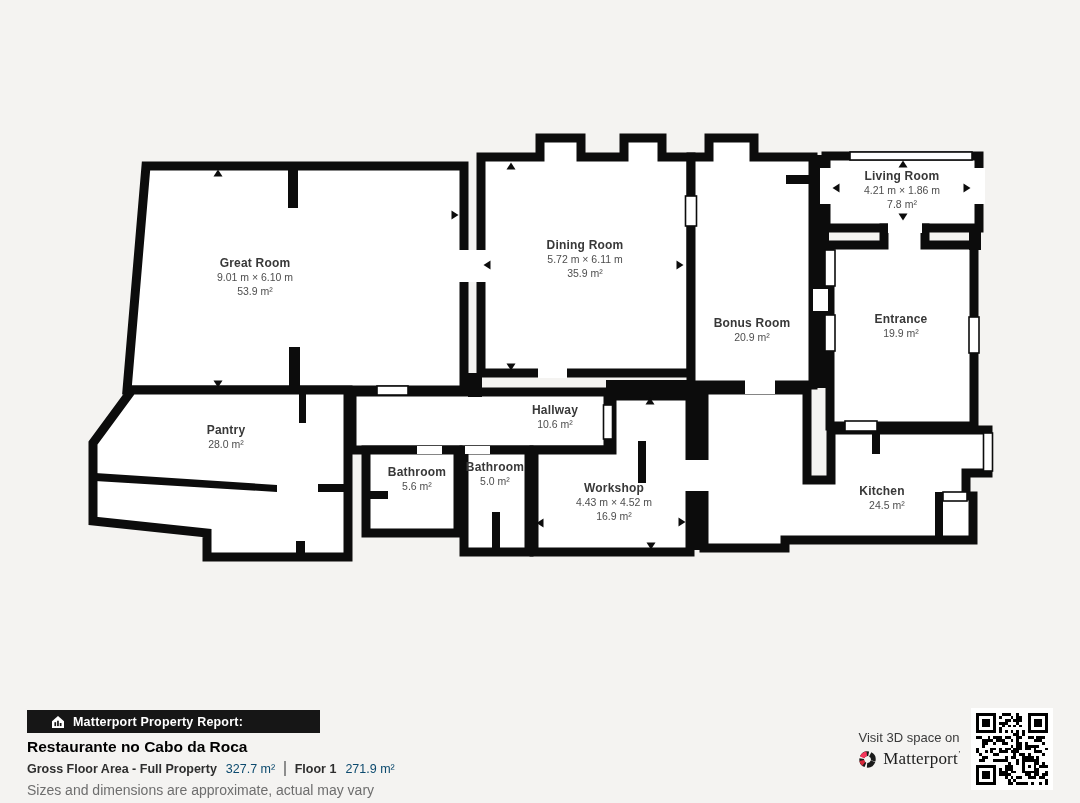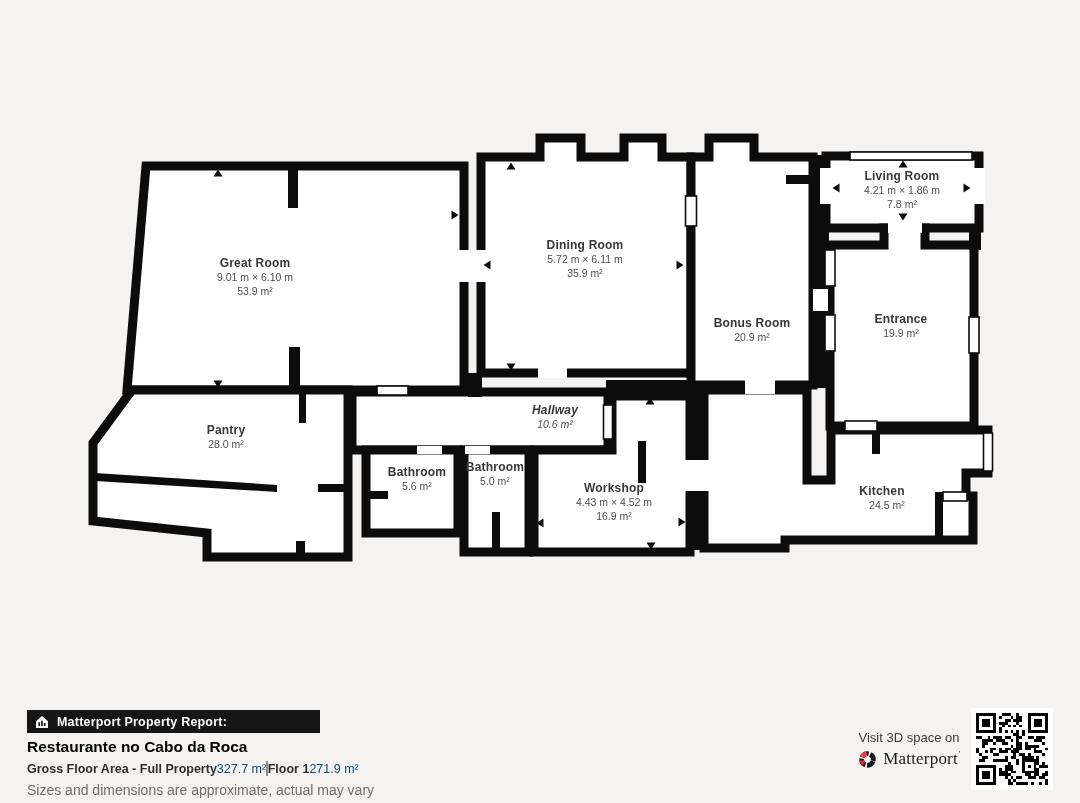"Hallway" div.room-label { font-style: italic -> none }
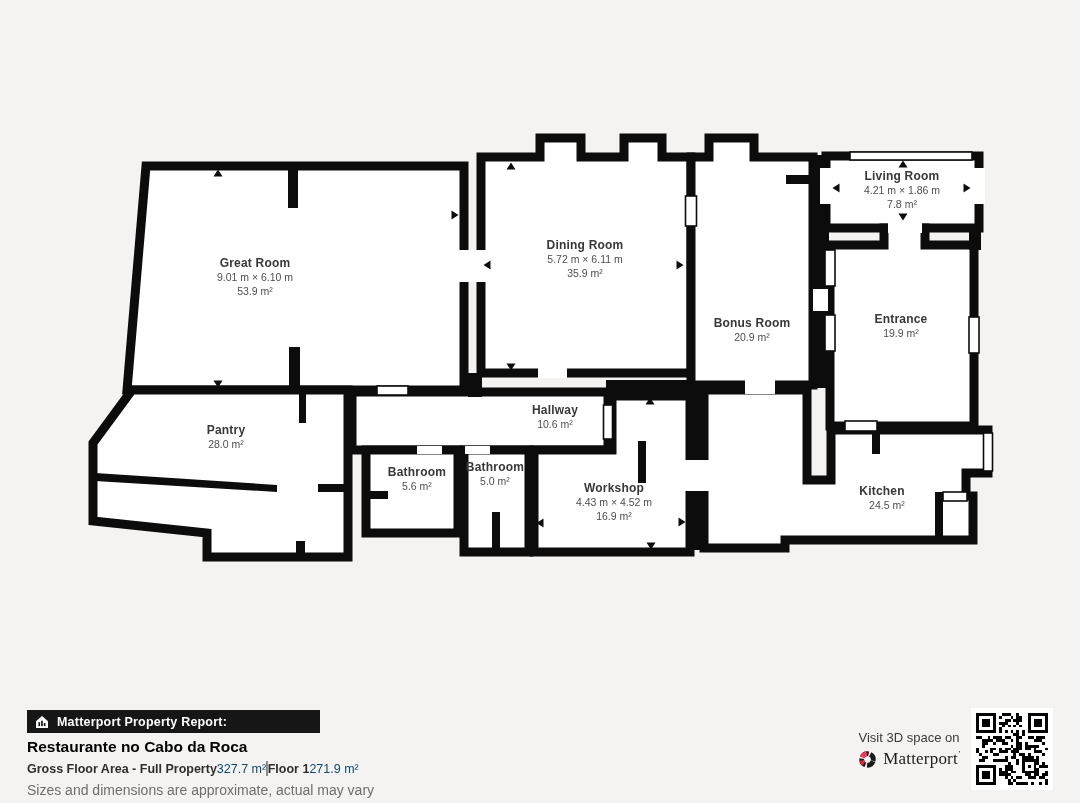"Matterport Property Report:" .report-bar { padding-left: 8px -> 24px }
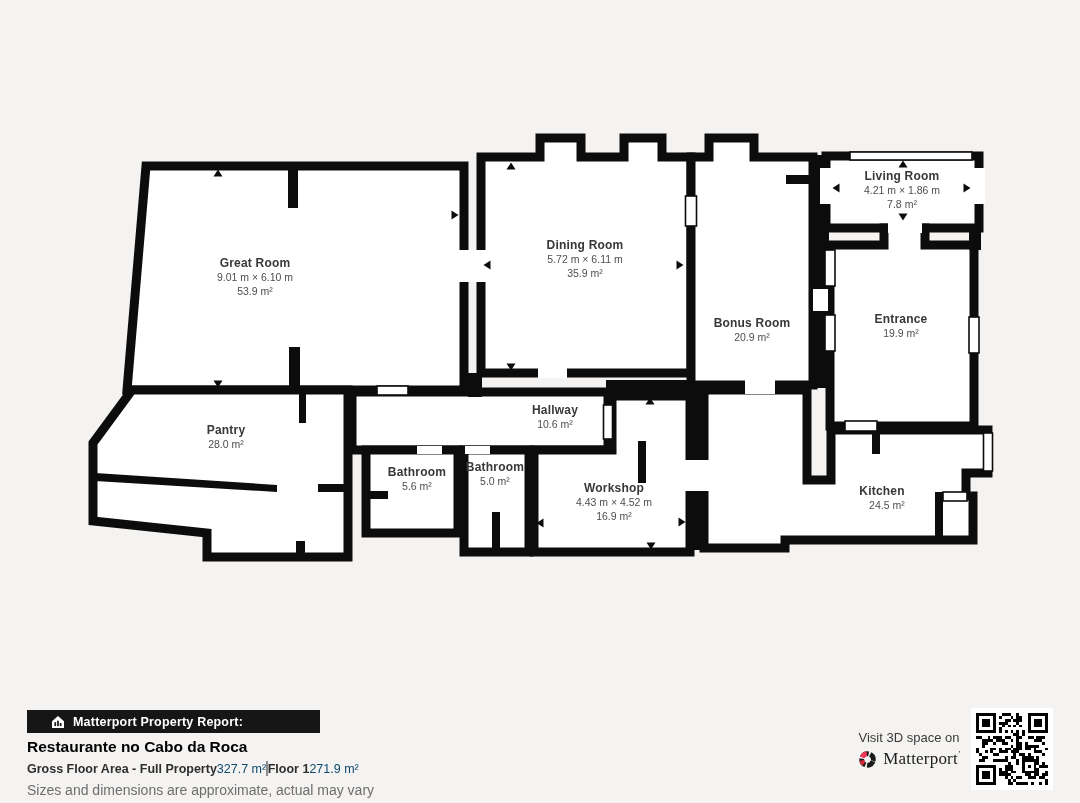"Gross Floor Area - Full" .stats { gap: 0 -> 9px }
